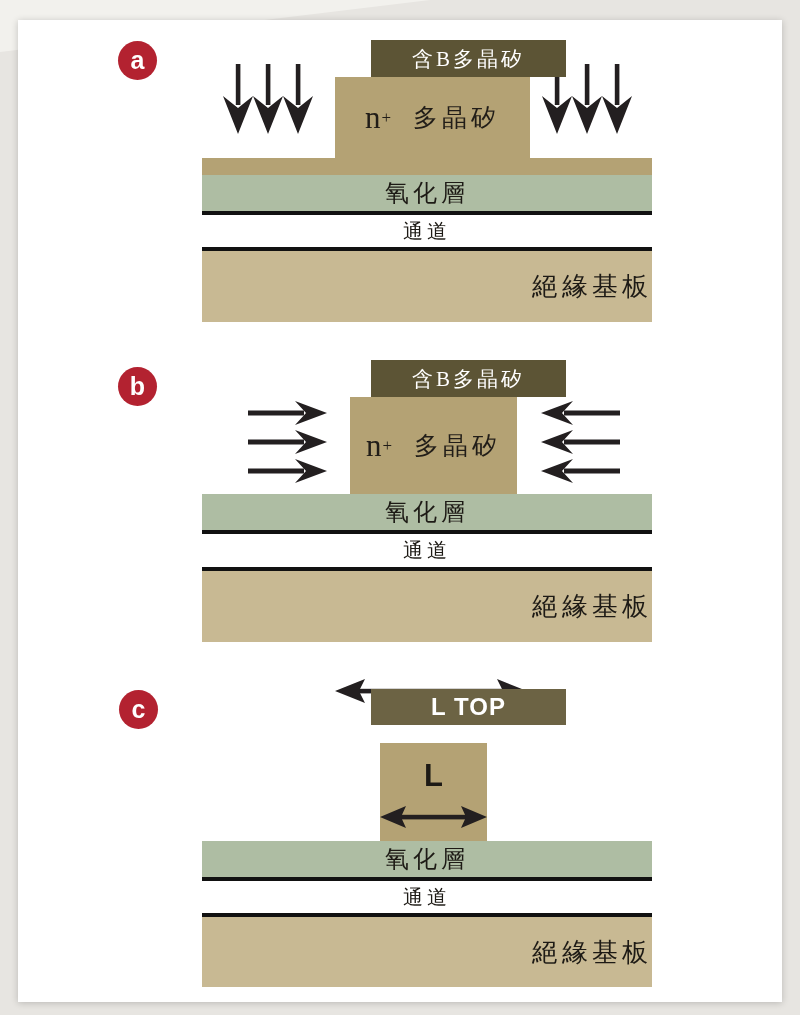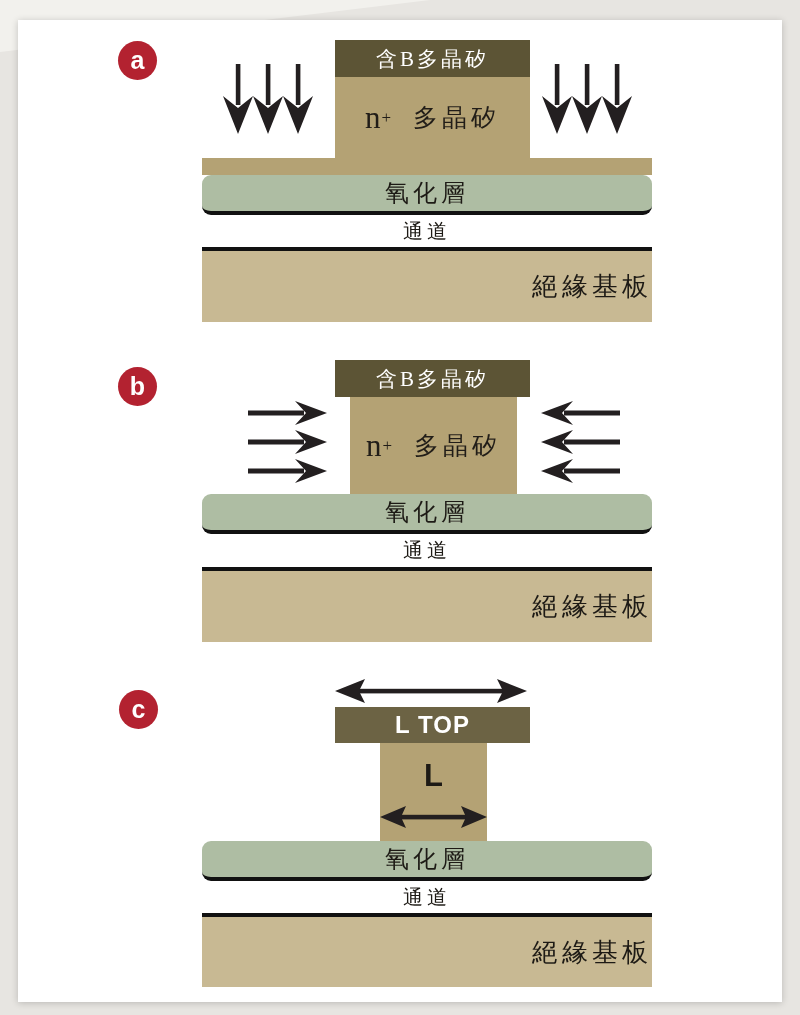"含B多晶矽" .cap { margin-left: none -> 36px }
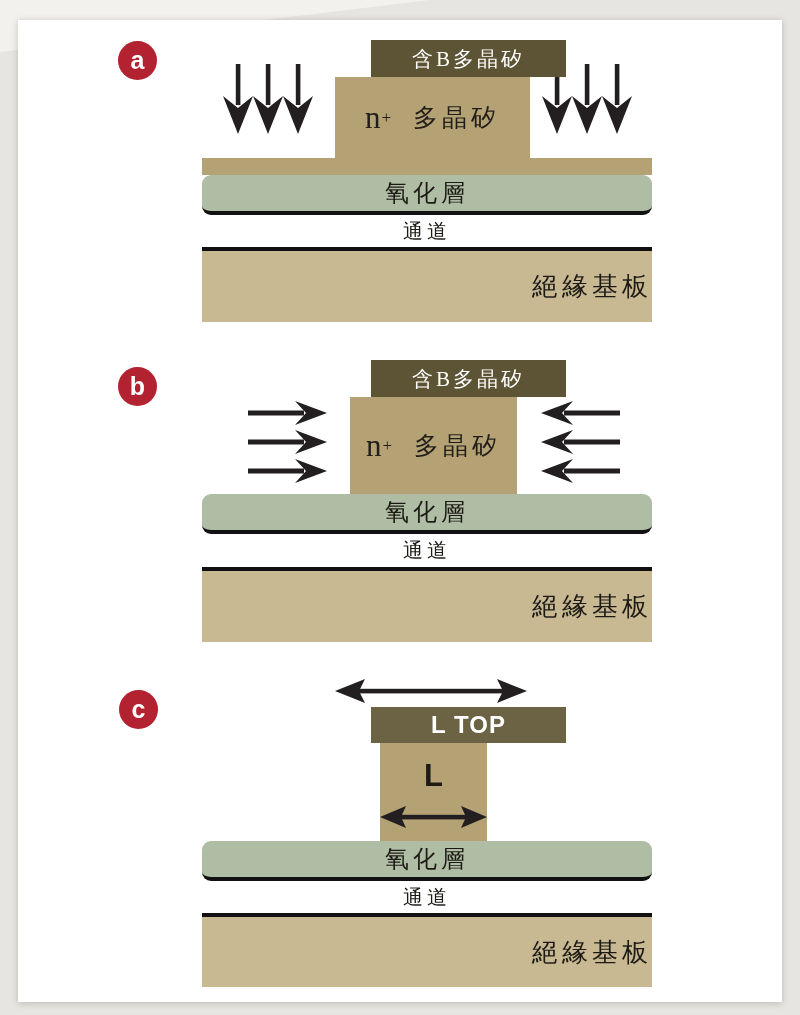"氧化層" .oxide { border-radius: 9px -> none }
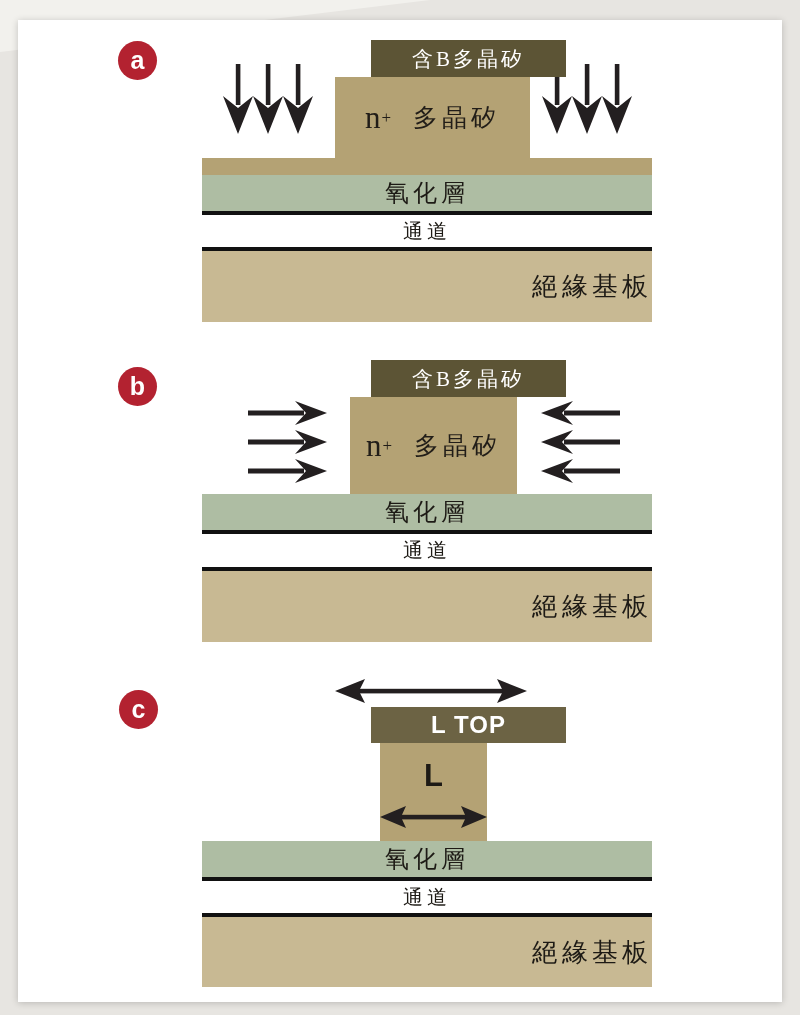"L TOP" div.abs { top: 707px -> 689px }
